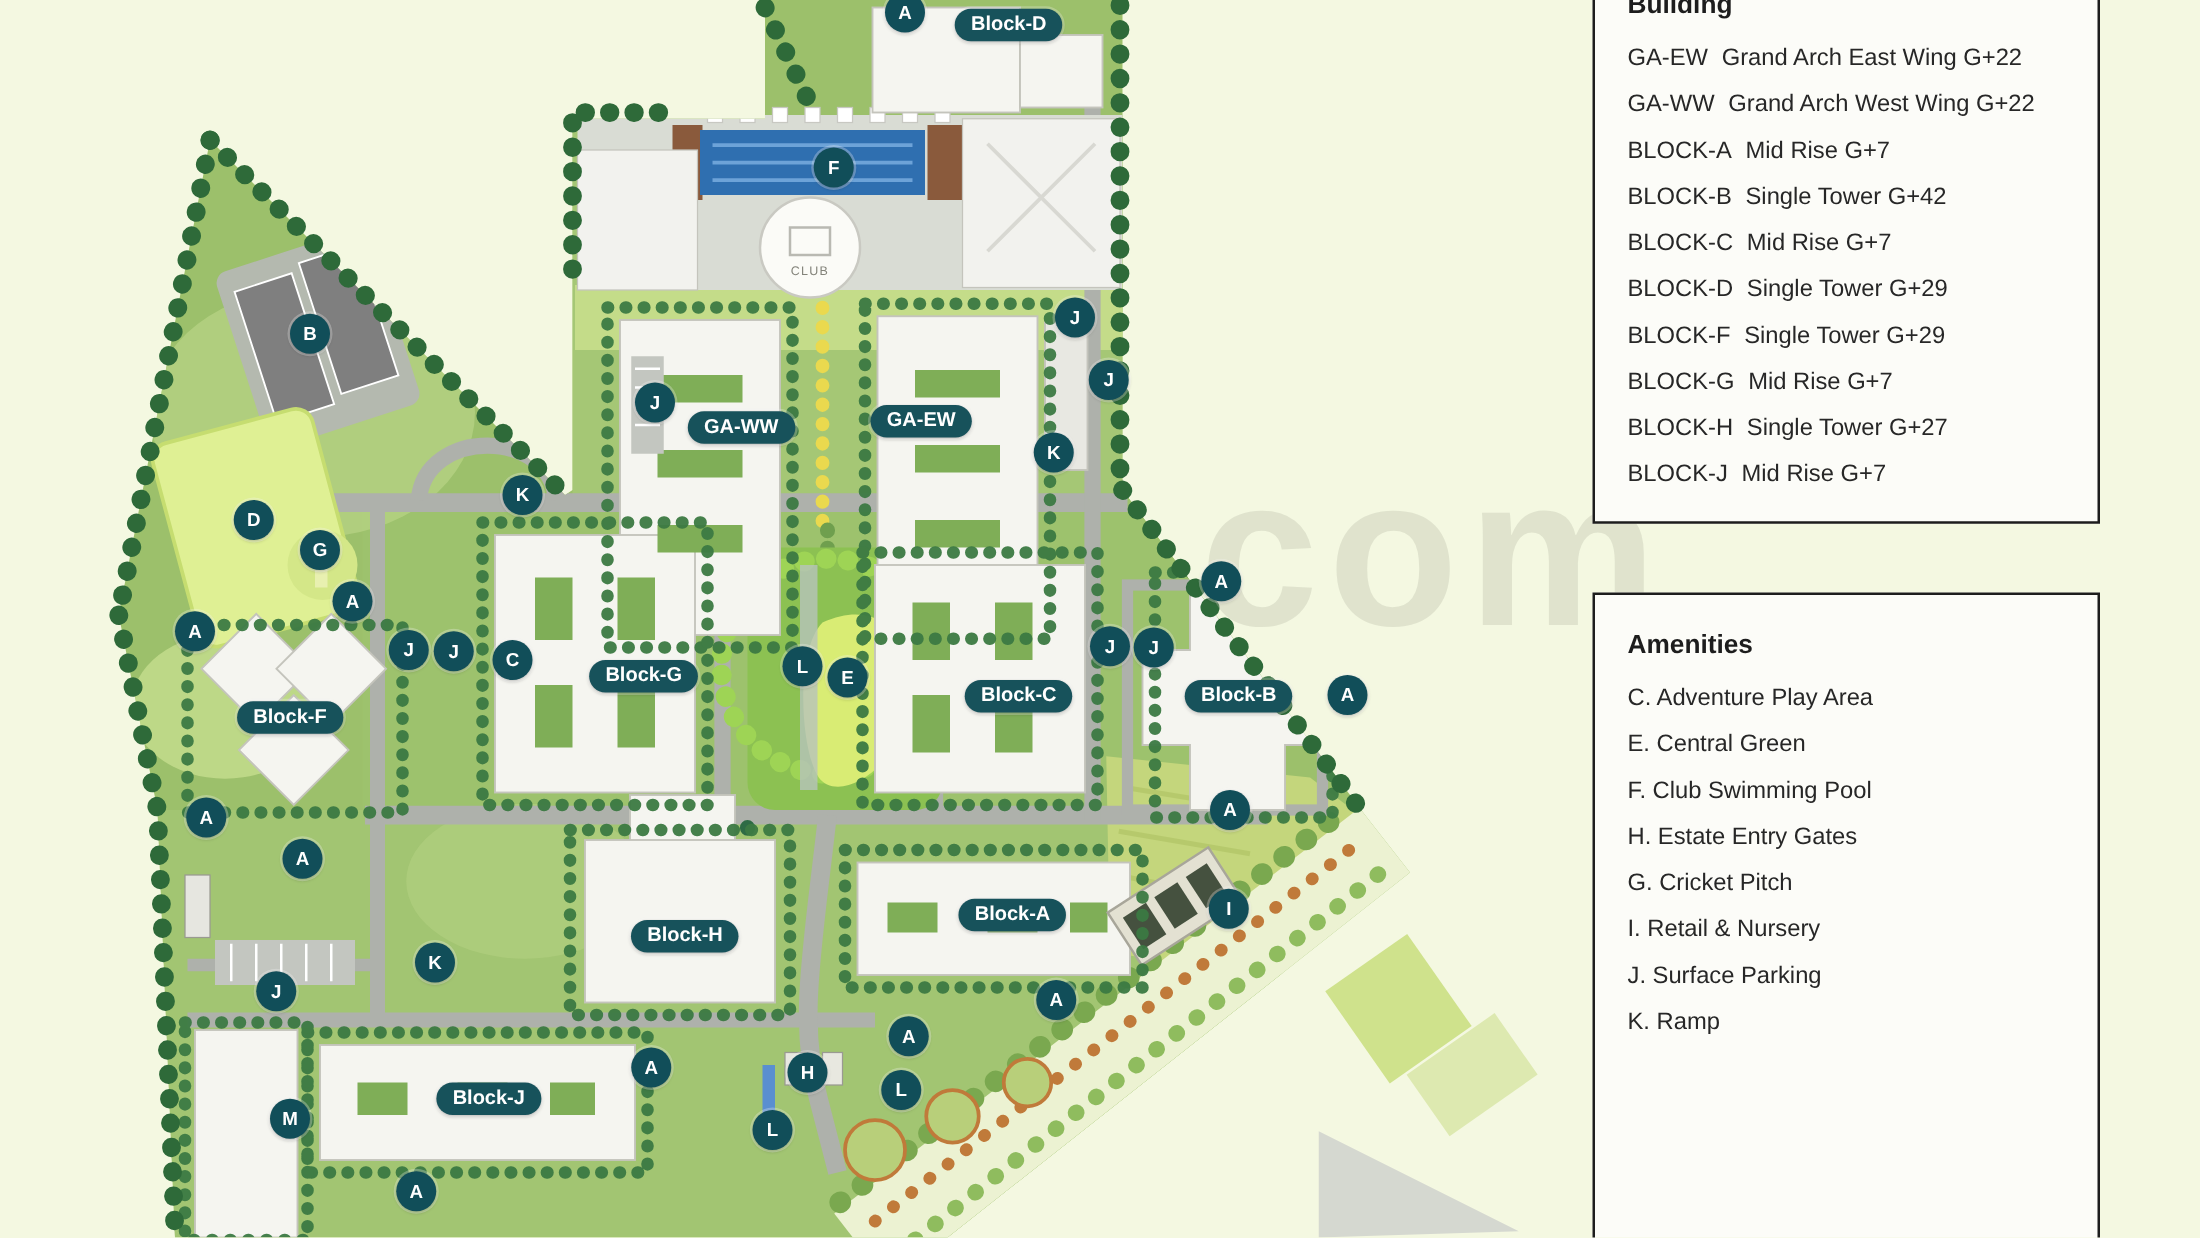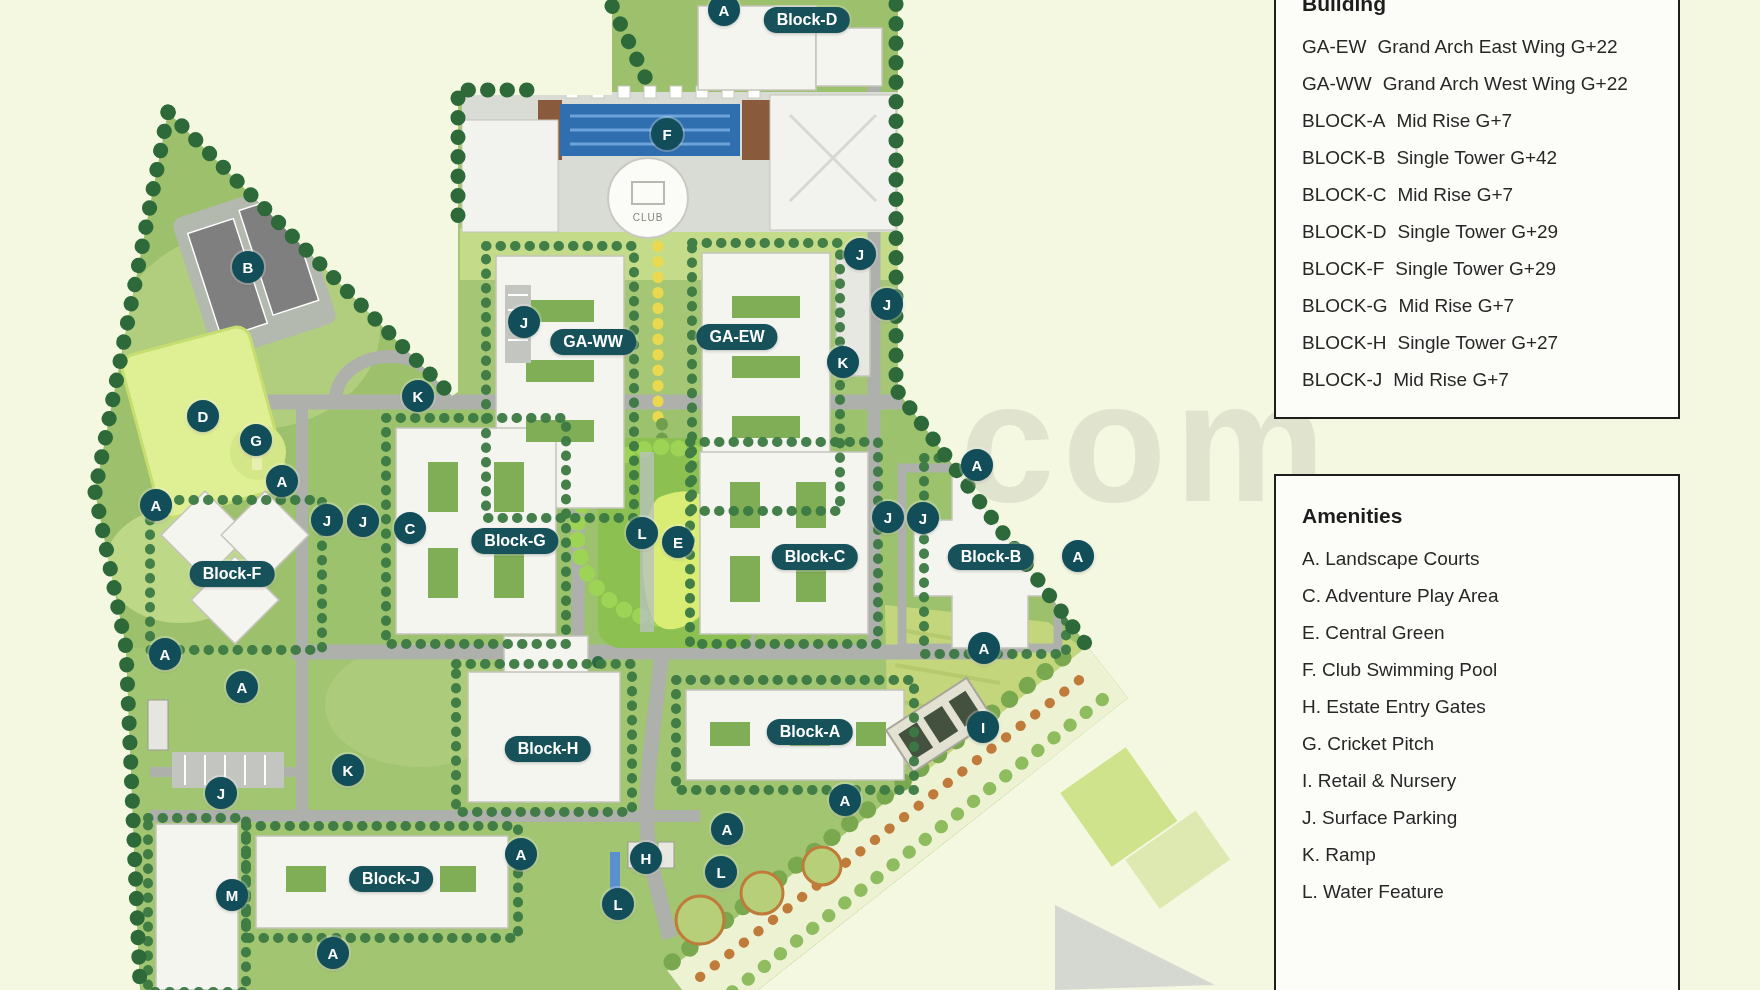"A. Landscape Courts" li { html: <li>A. Landscape Courts</li> -> none }
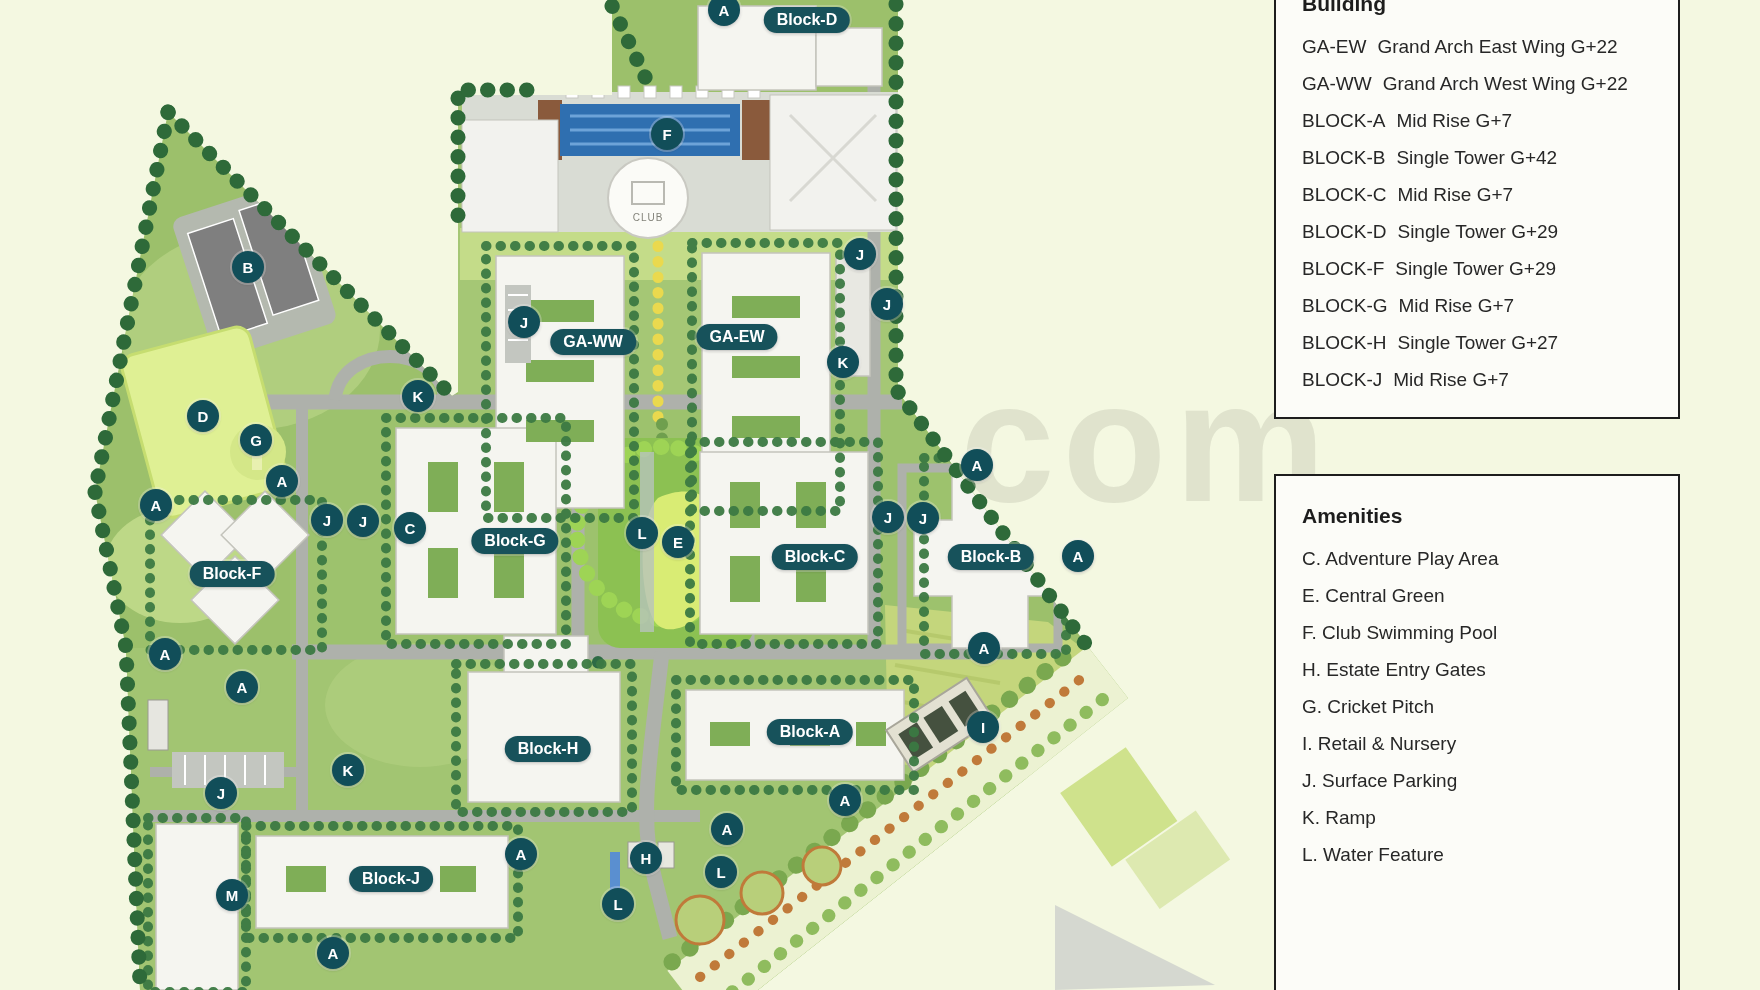"L. Water Feature" li { html: <li>L. Water Feature</li> -> none }
